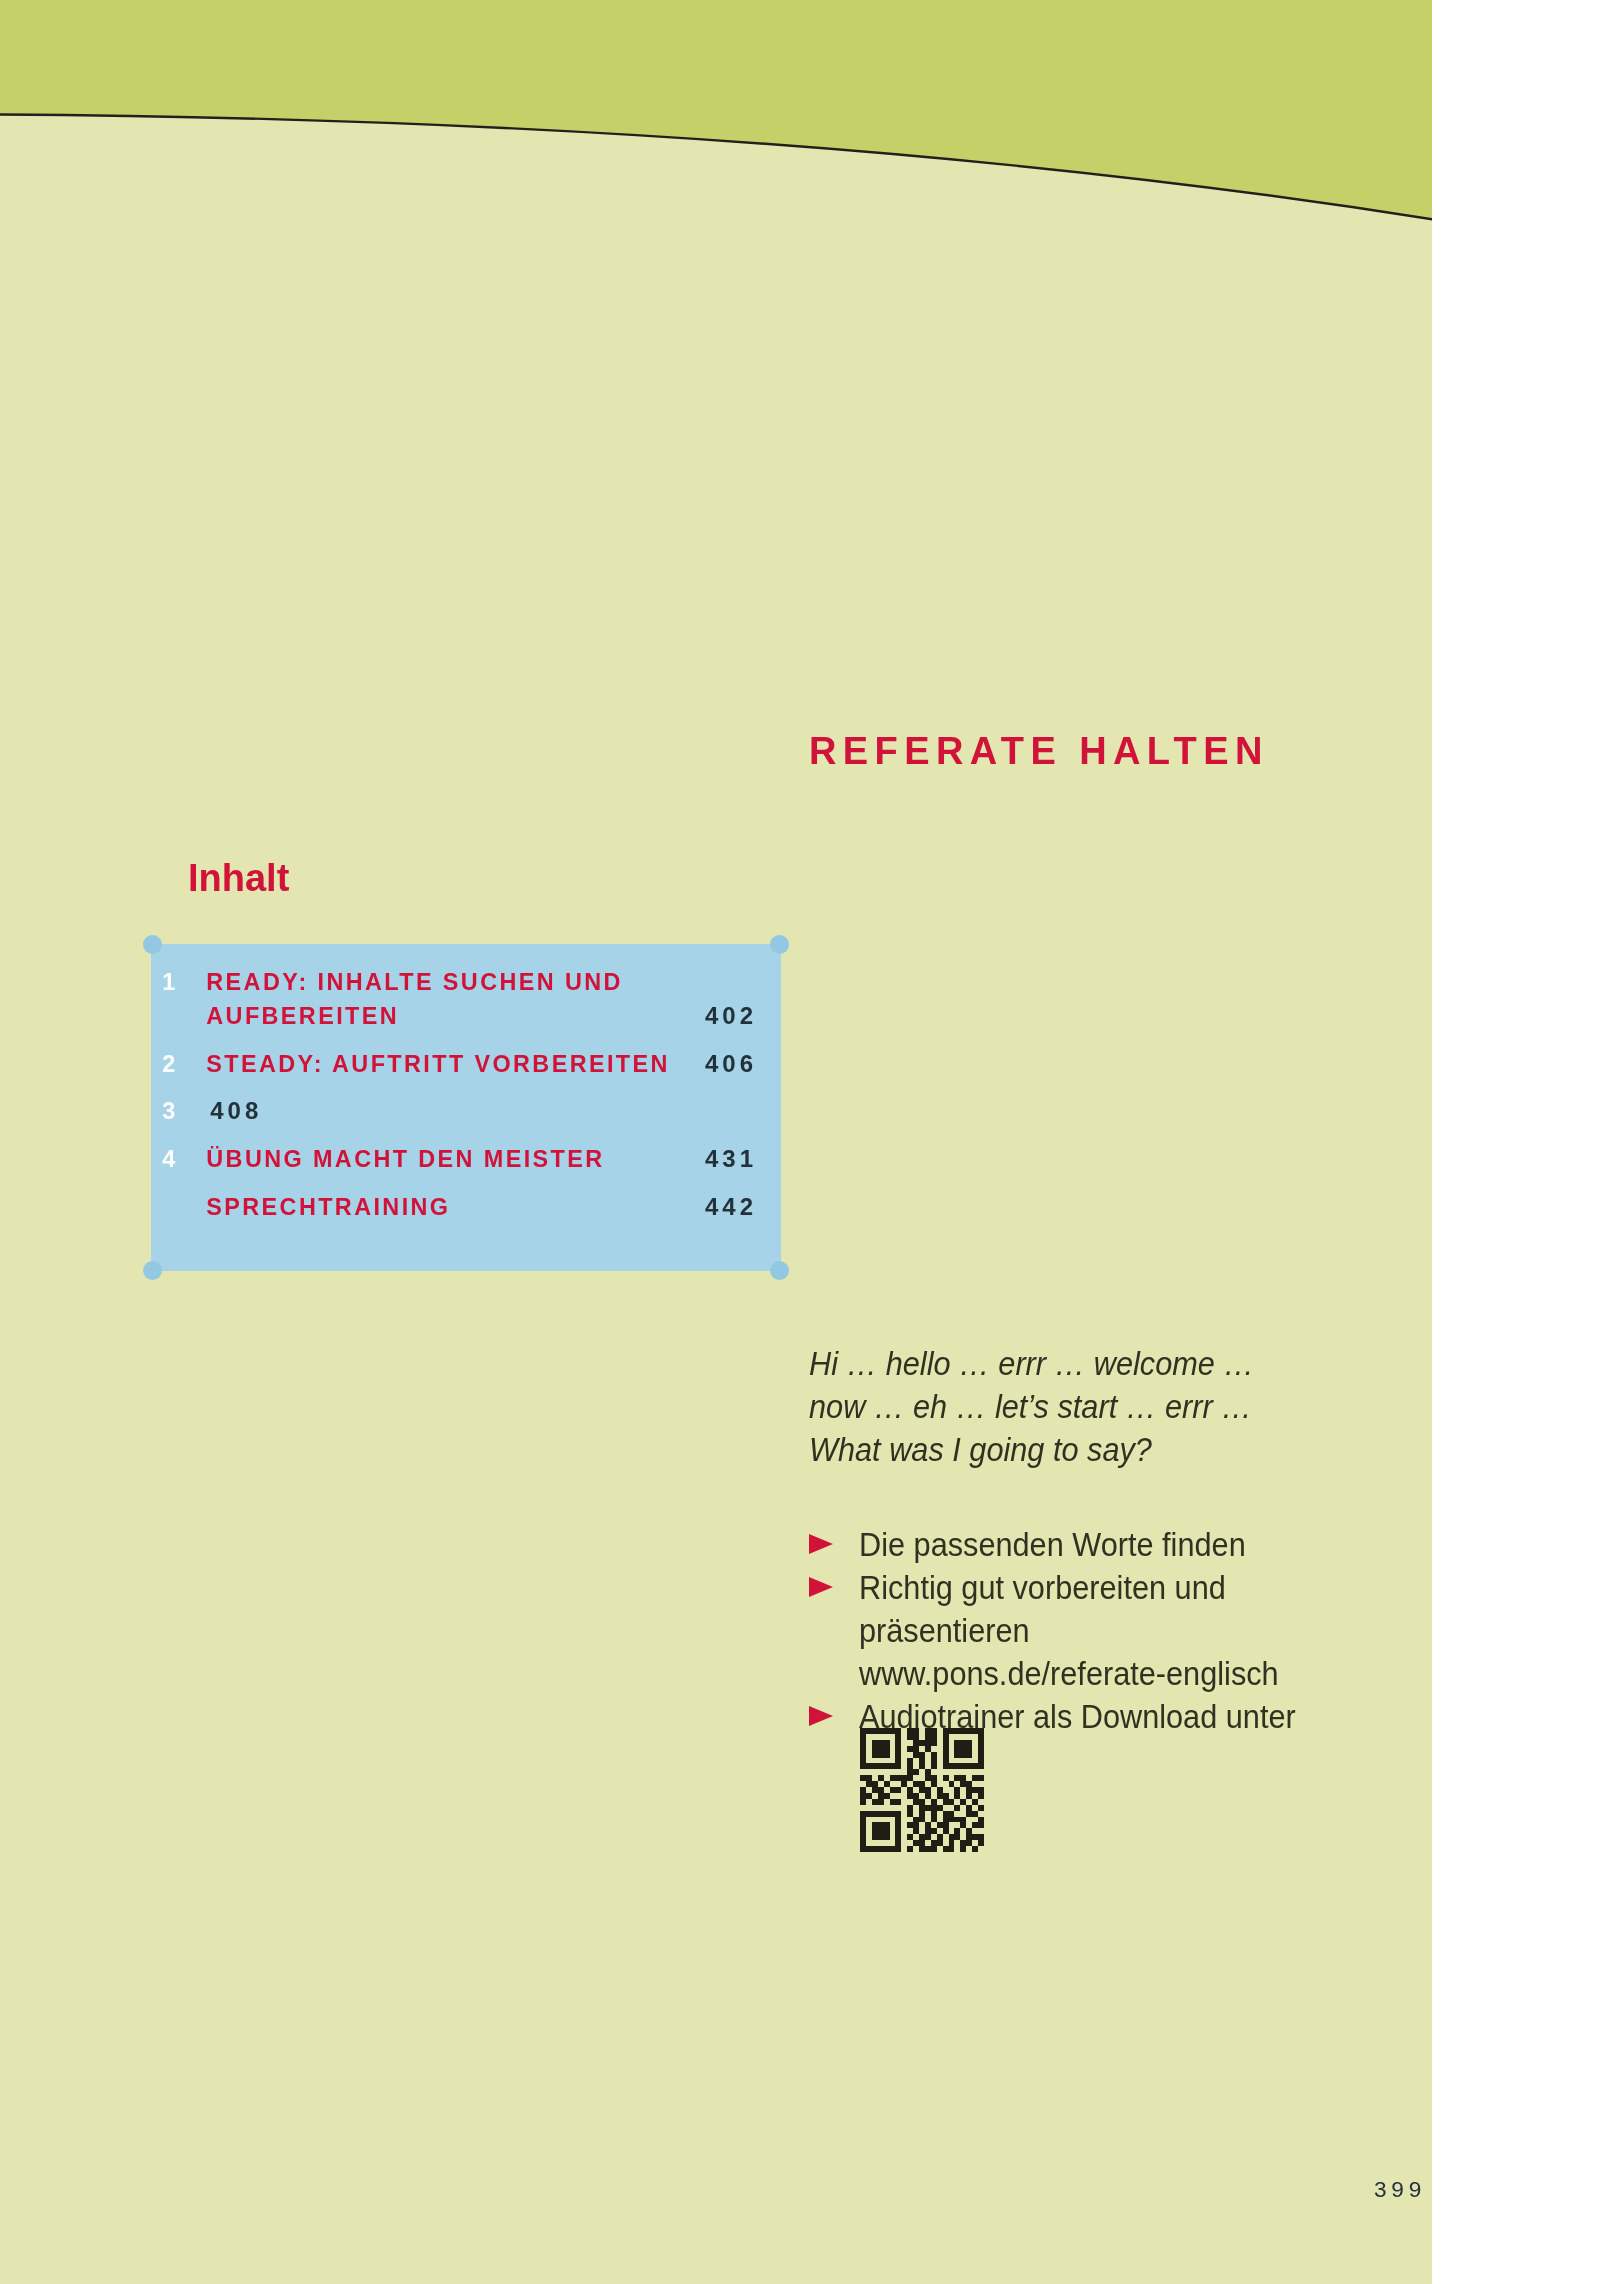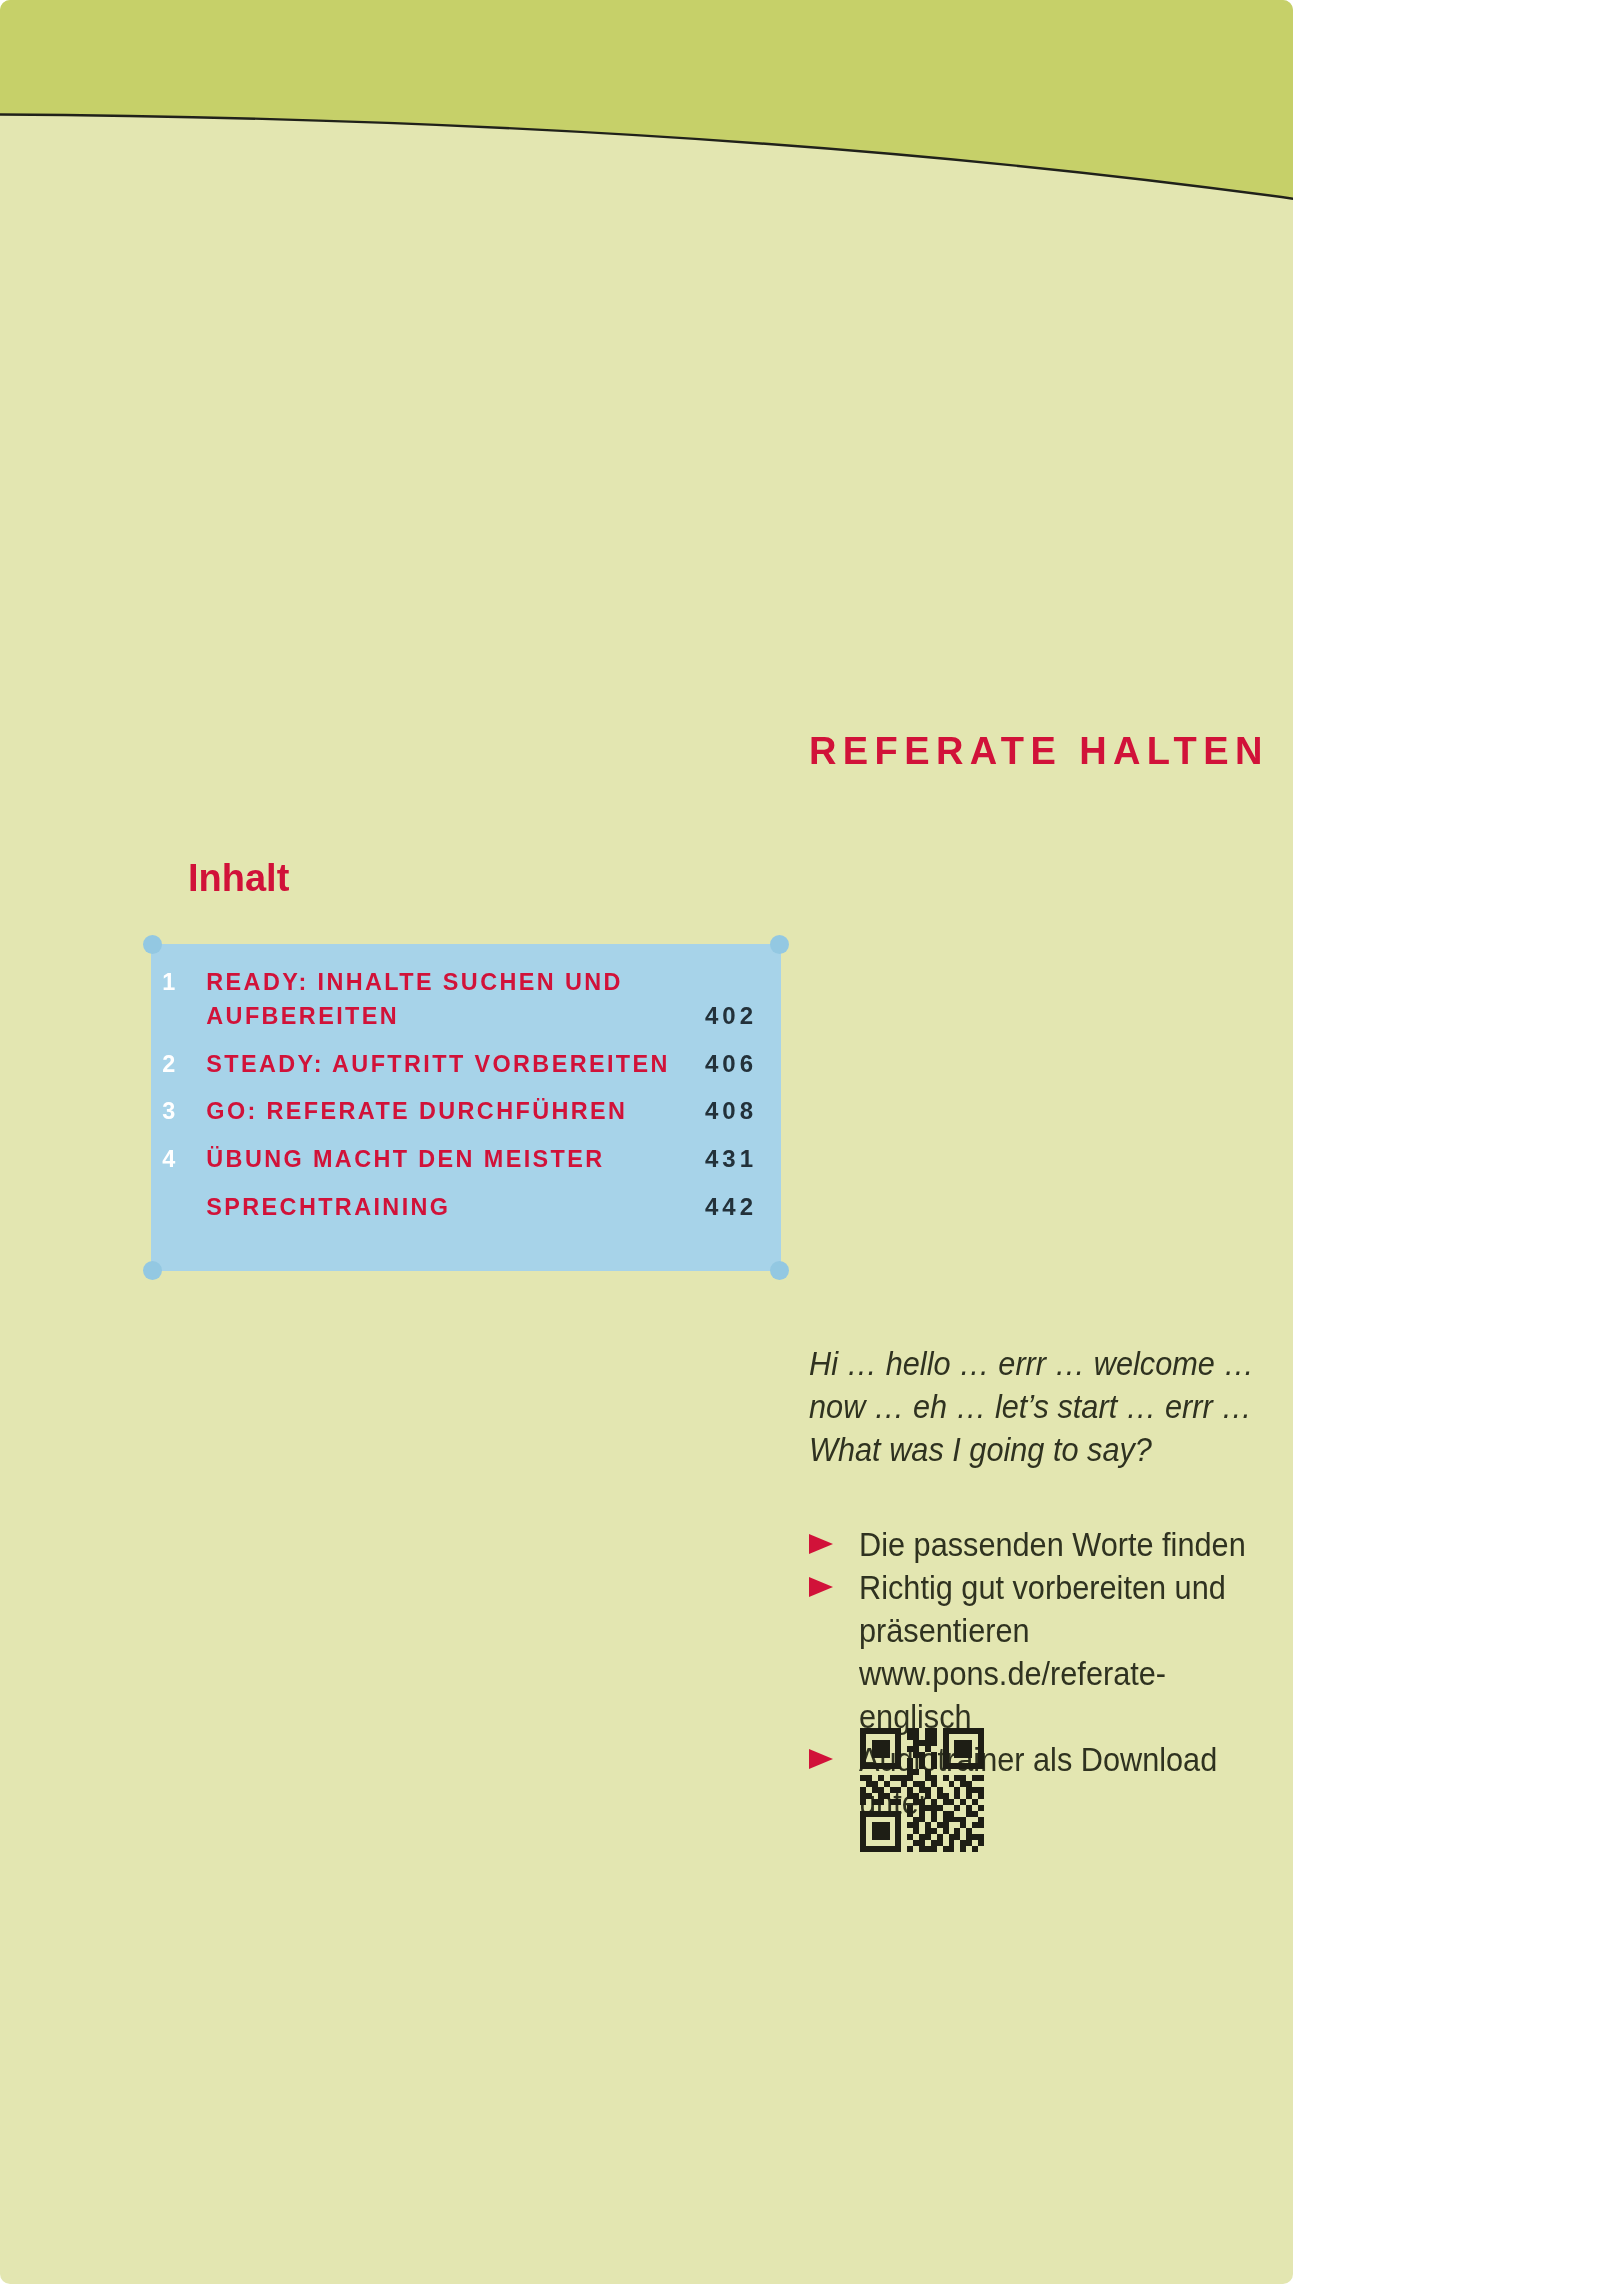"REFERATE HALTEN" .page { border-radius: 10px -> none; width: 1293px -> 1432px }
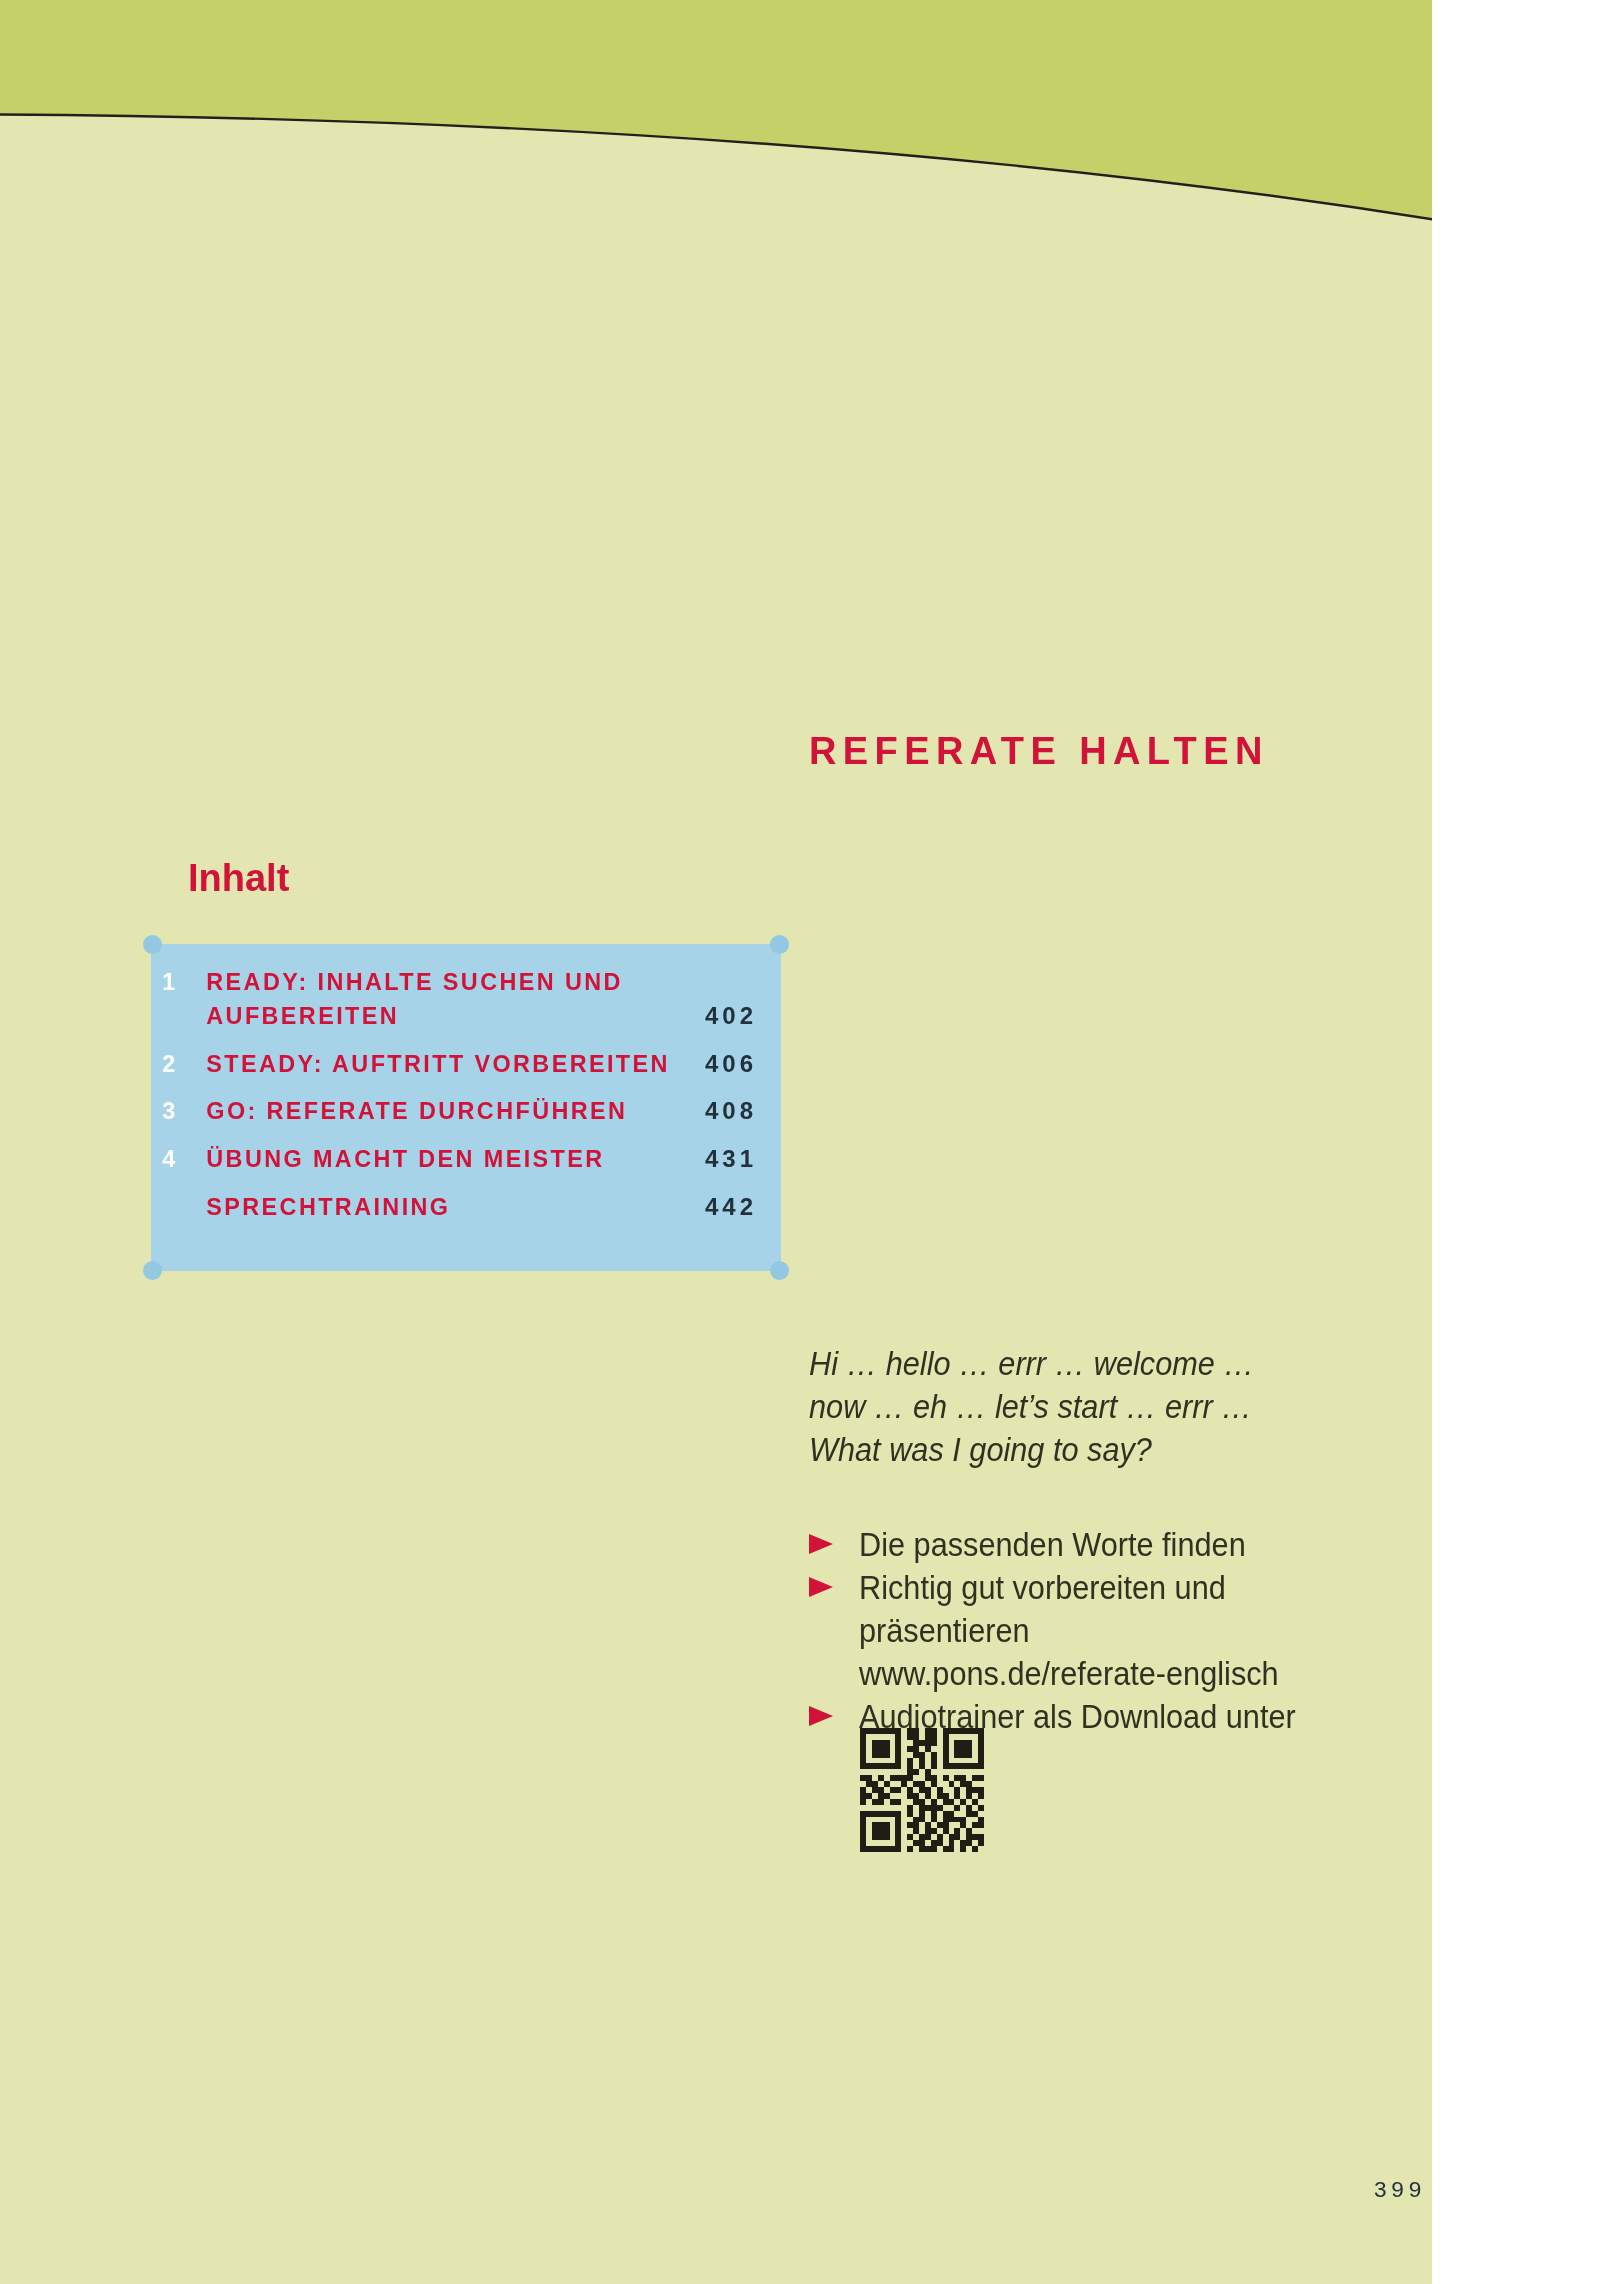"GO: REFERATE DURCHFÜHREN" span.toc-label { html: <span>GO: REFERATE DURCHFÜHREN</span> -> none }
